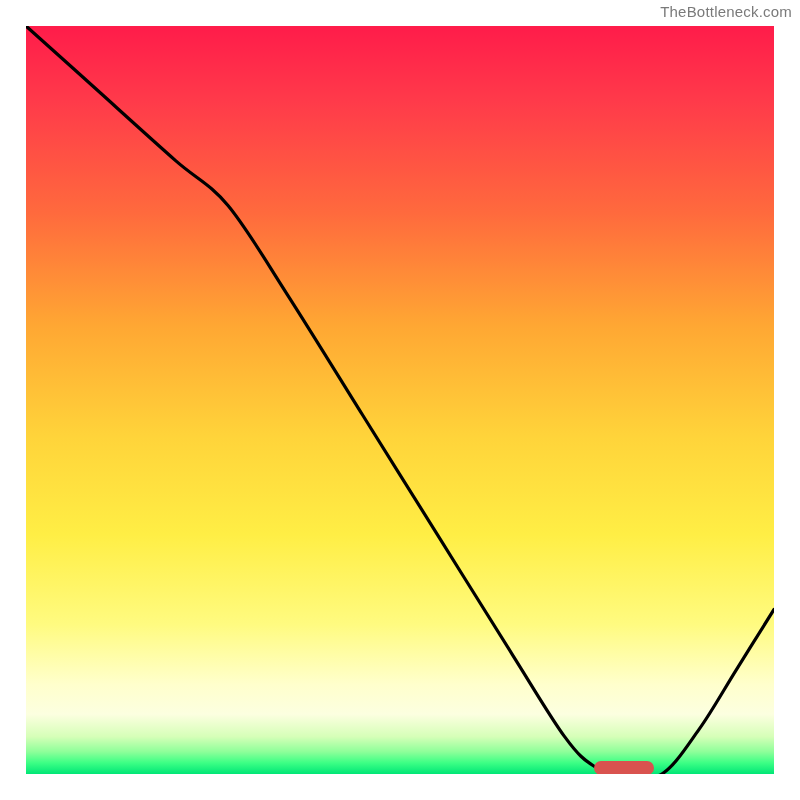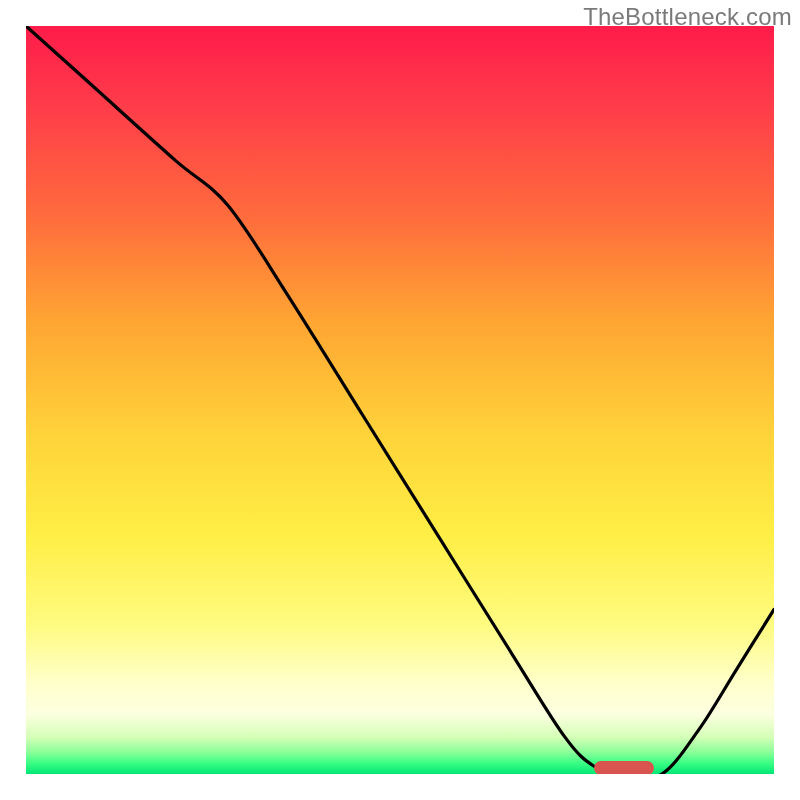"TheBottleneck.com" .watermark { font-size: 24px -> 15px }
